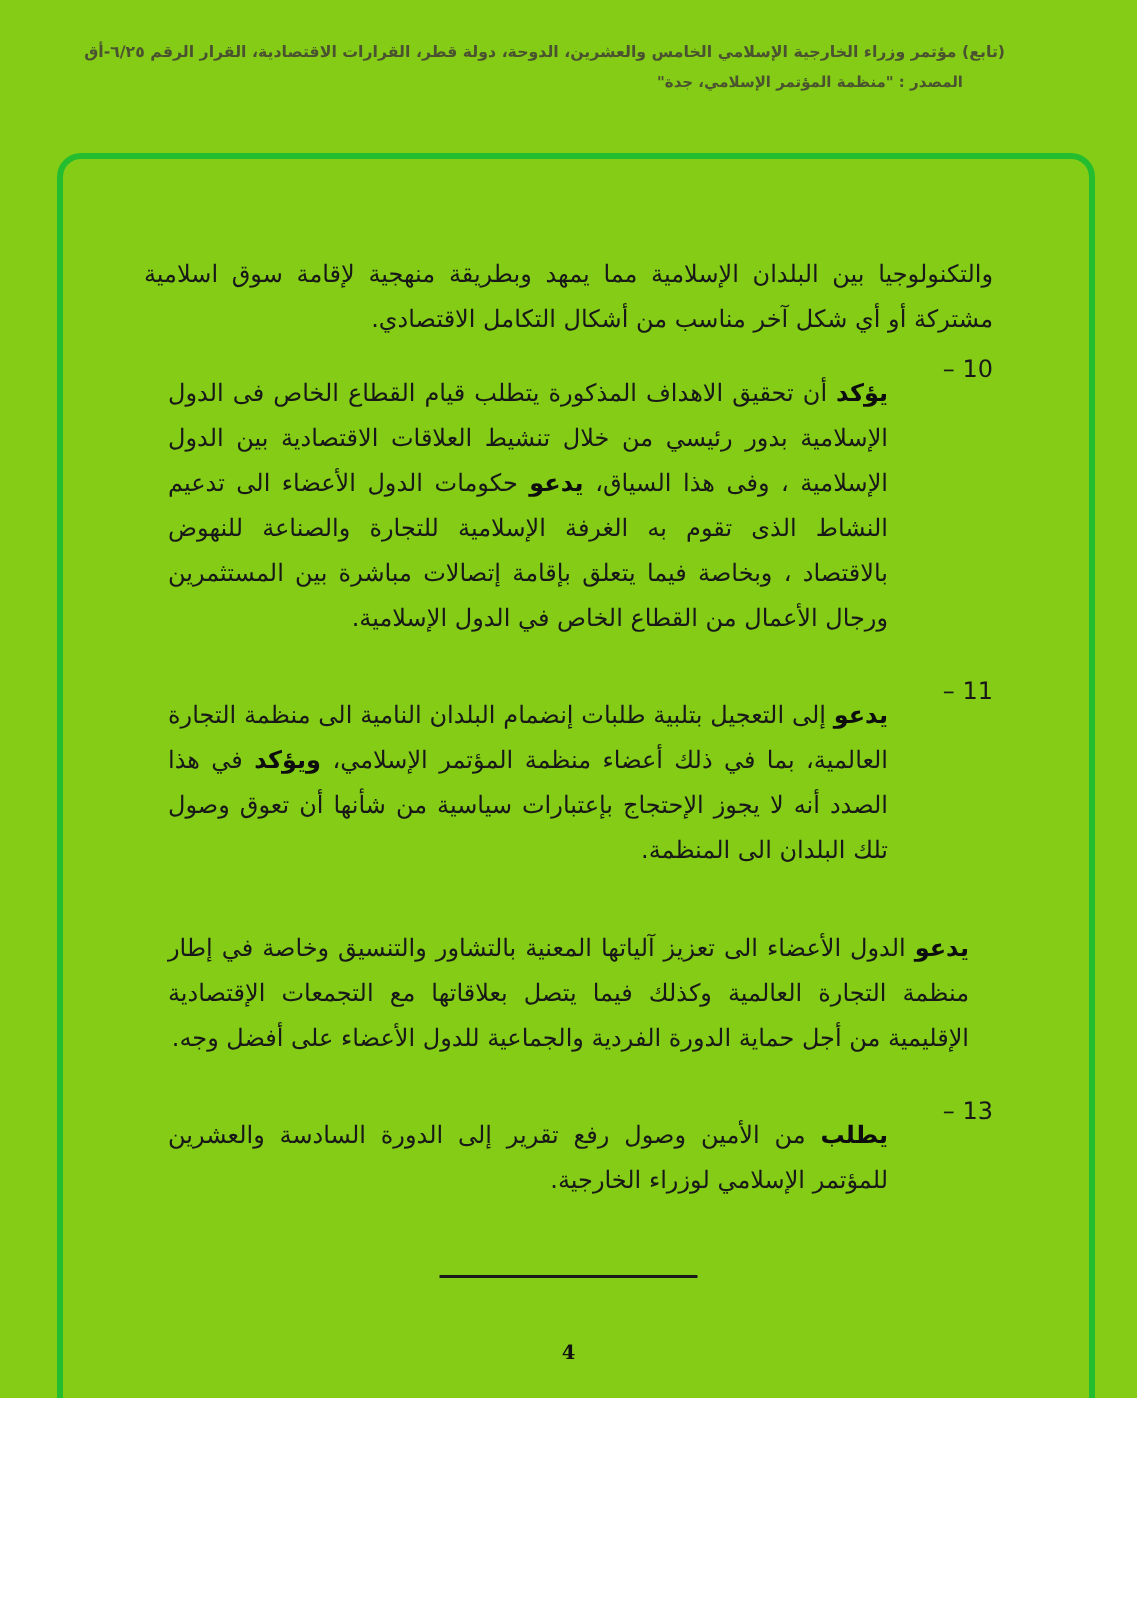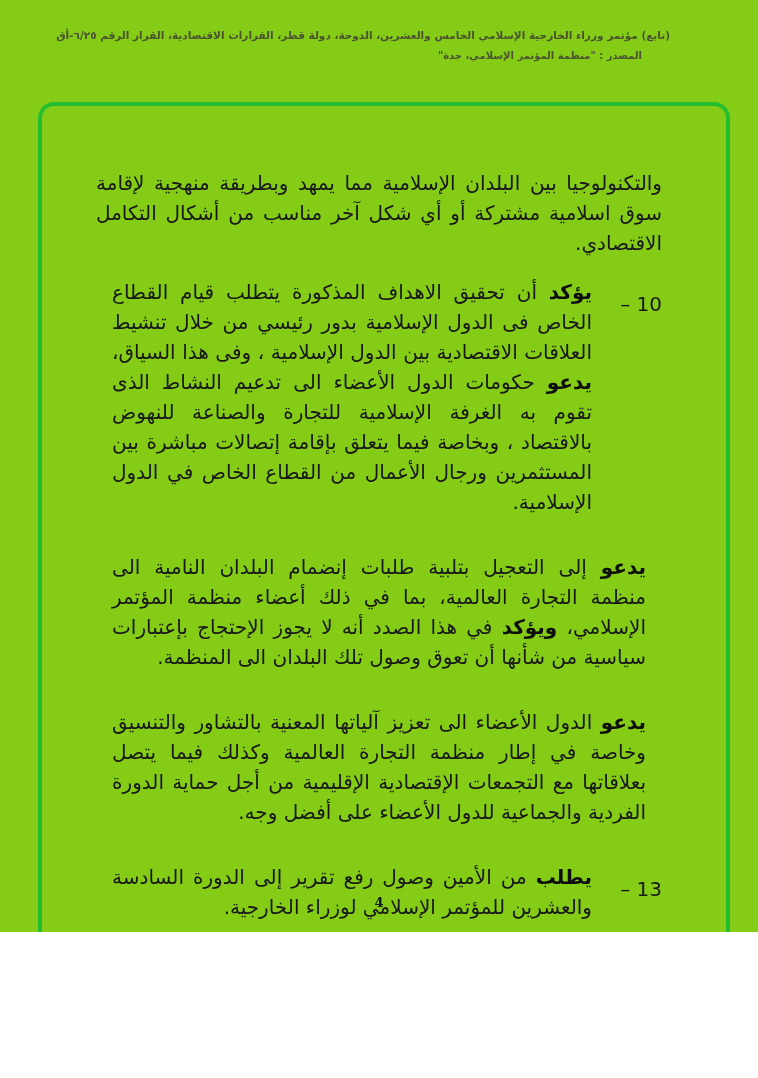"والتكنولوجيا بين البلدان الإسلامية مما" .doc-body { font-size: 20px -> 16px }
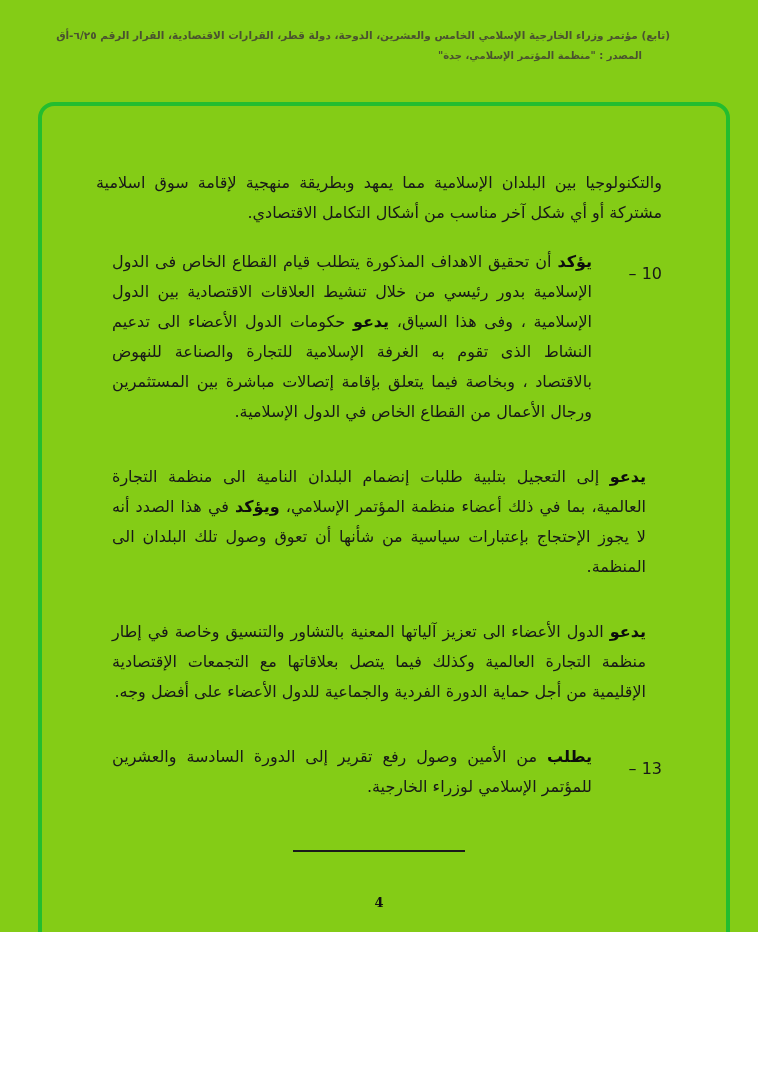"10 –" .item-marker { margin-top: 28px -> none }
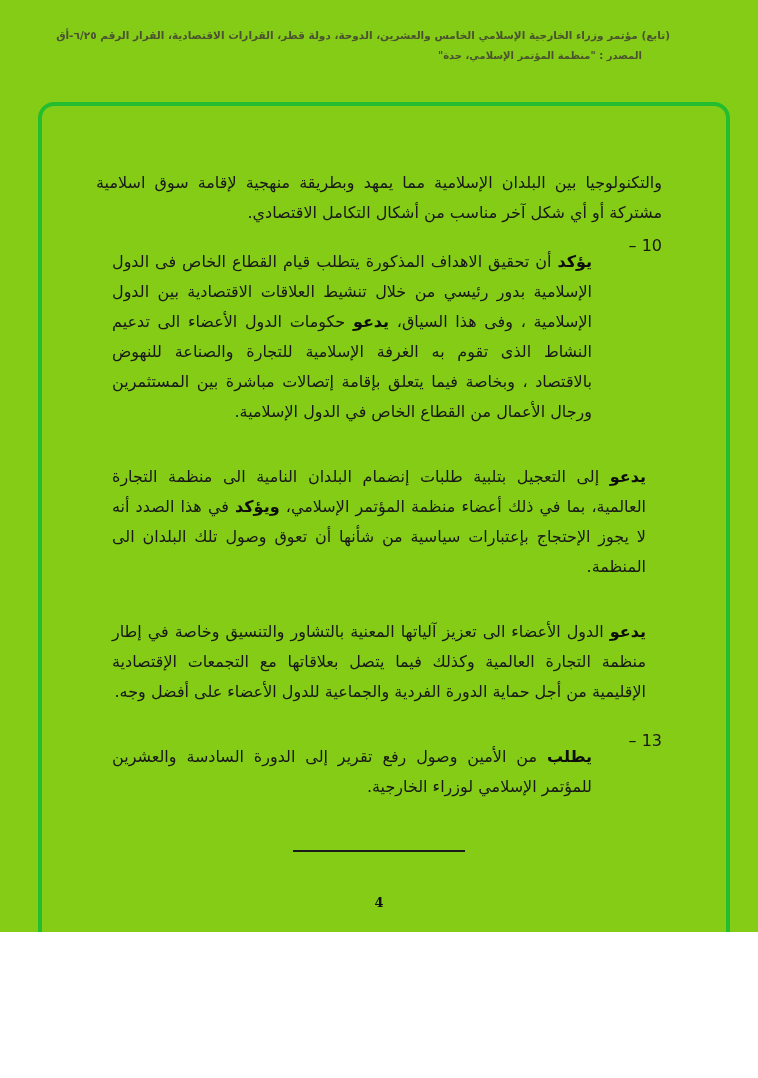"11 –" span.item-marker { html: none -> <span>11 –</span> }
